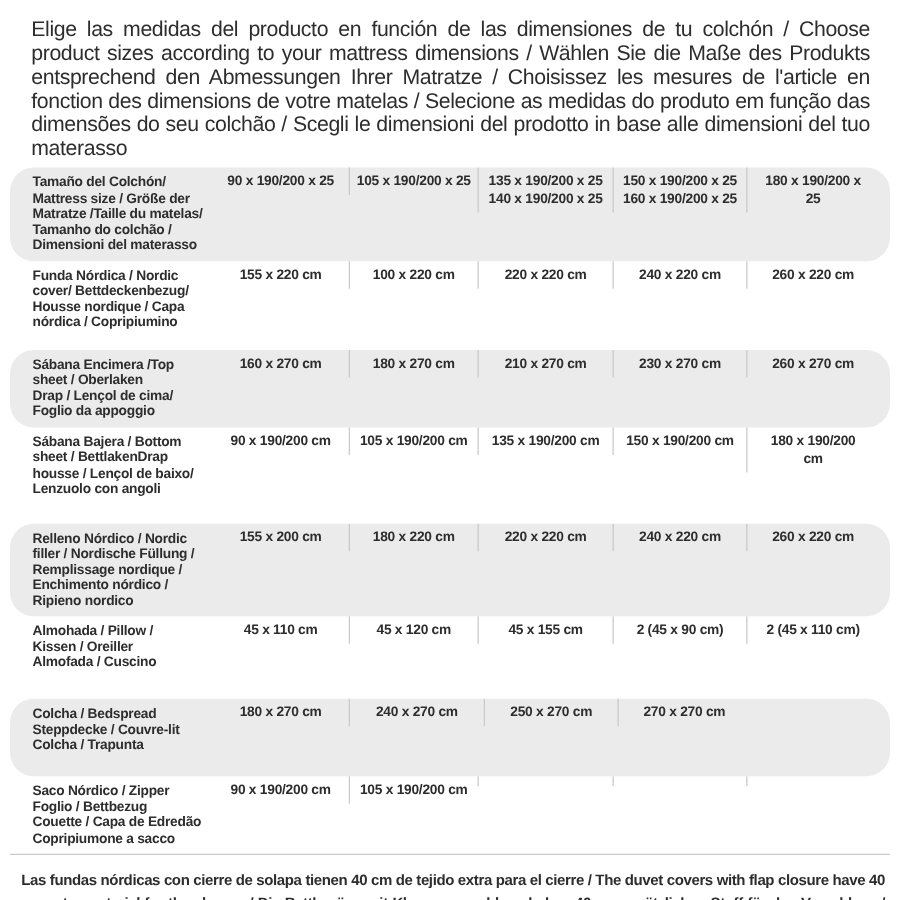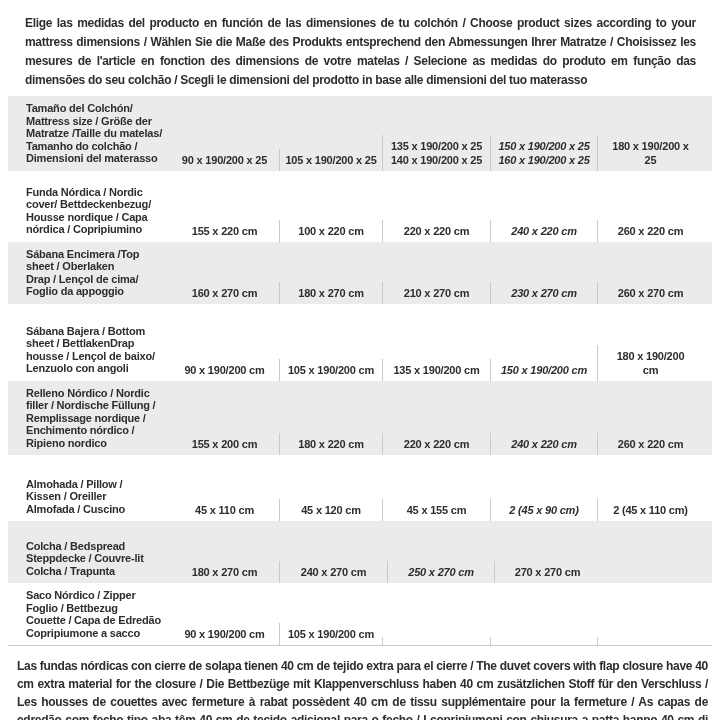"Elige las medidas del producto" .intro { font-size: 12px -> 17px; font-weight: 700 -> 400 }
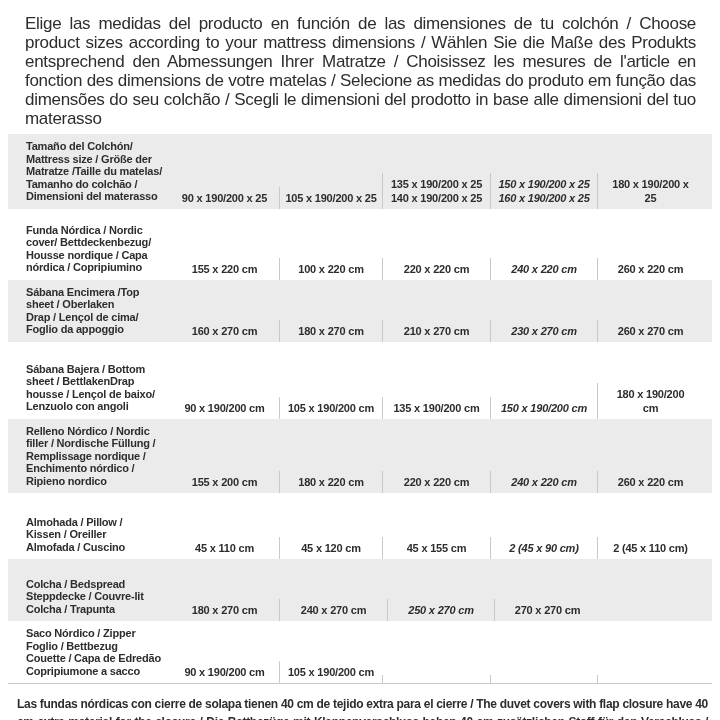"Tamaño del Colchón/" .row { align-items: flex-end -> flex-start; border-radius: none -> 19px }
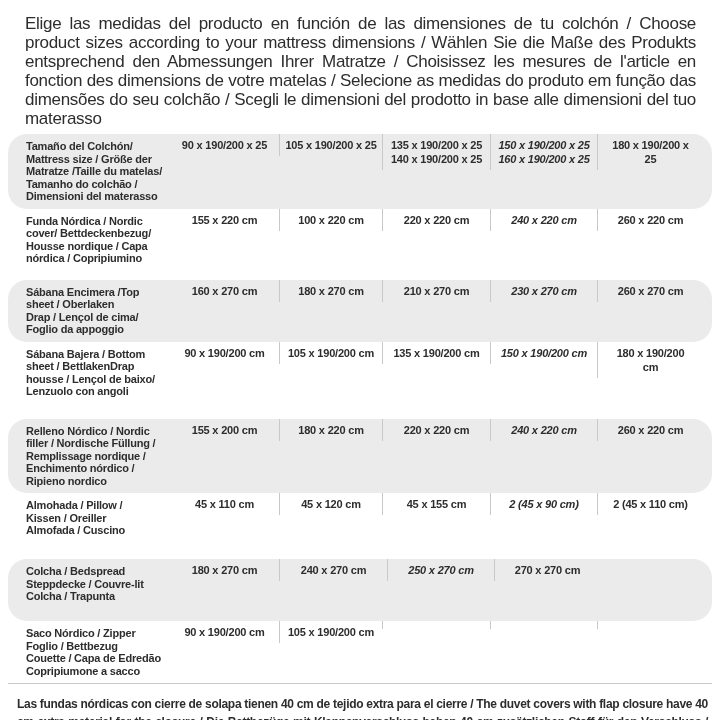"150 x 190/200 x 25" .val.c4 { font-style: italic -> none }
